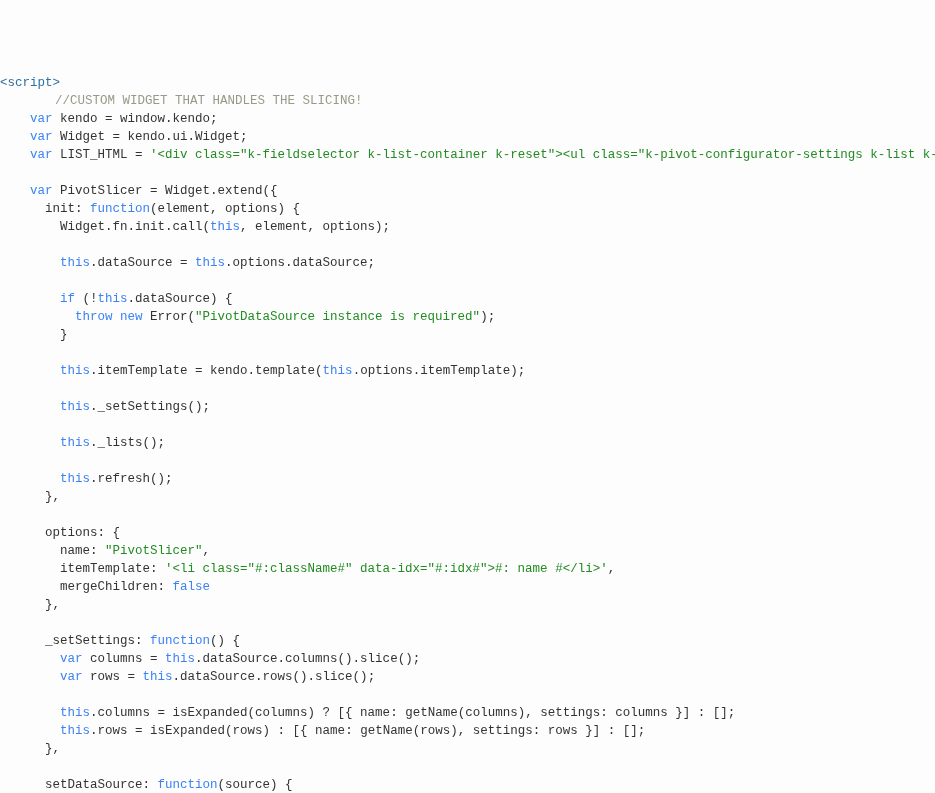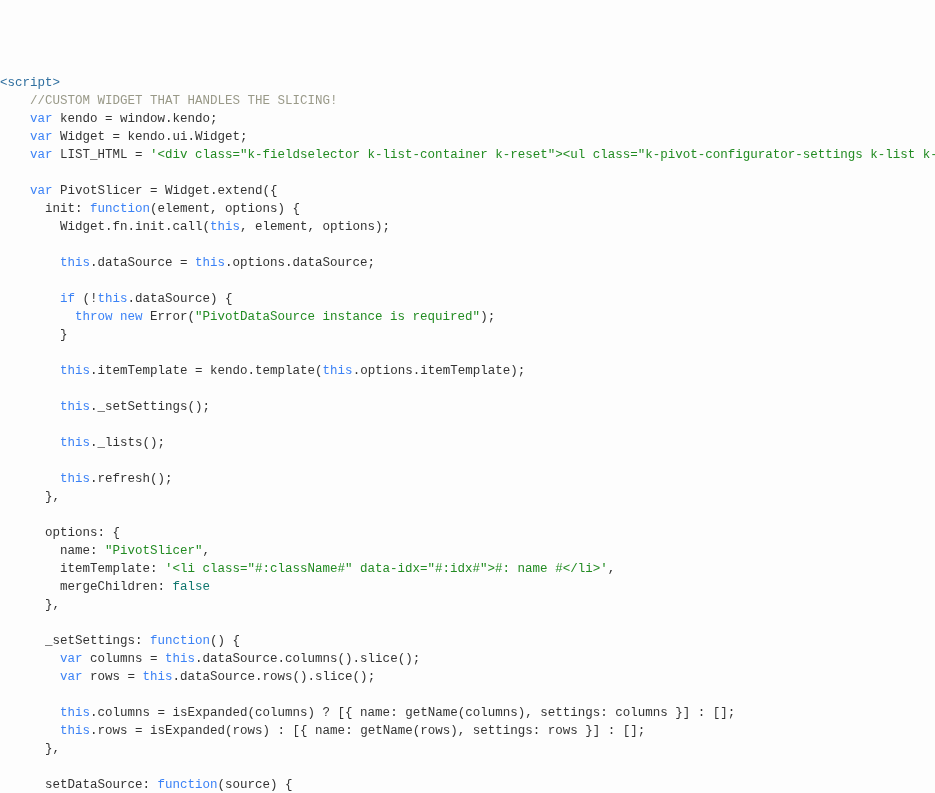"//CUSTOM WIDGET THAT HANDLES THE" .cmt { margin-left: none -> 25px }
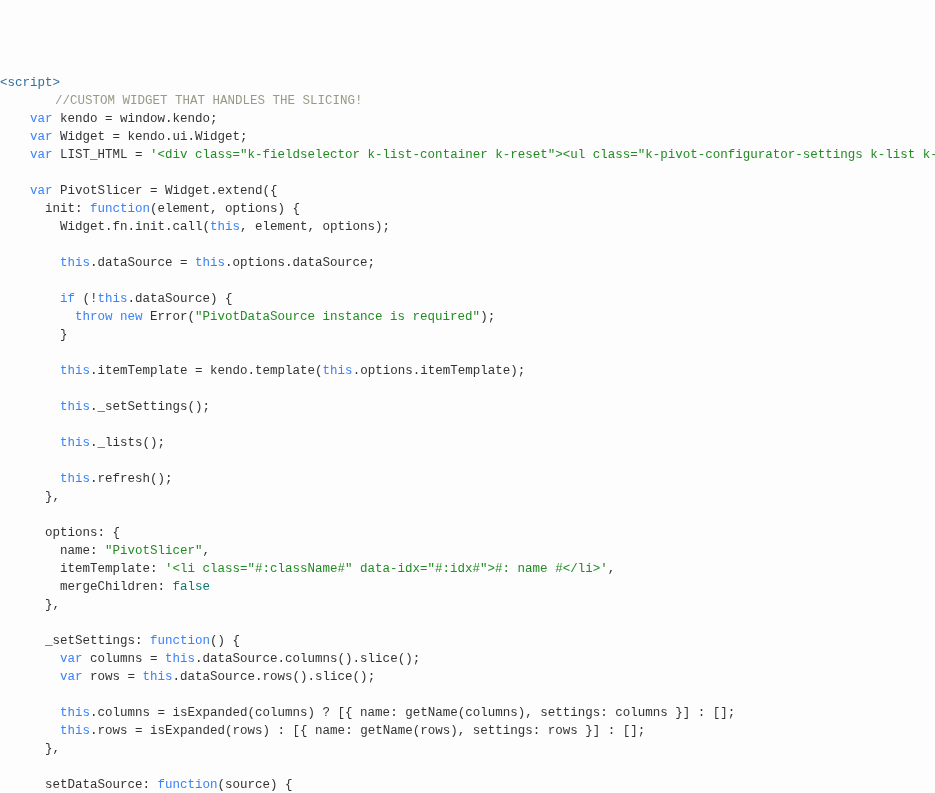"false" .bool { color: #0f766e -> #3b82f6 }
